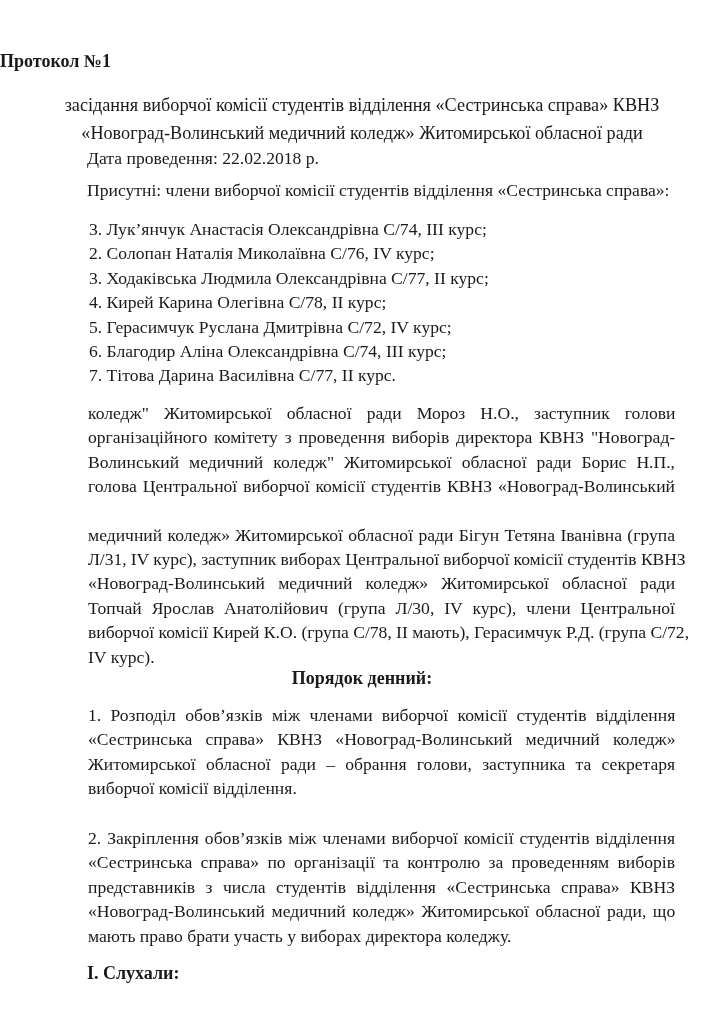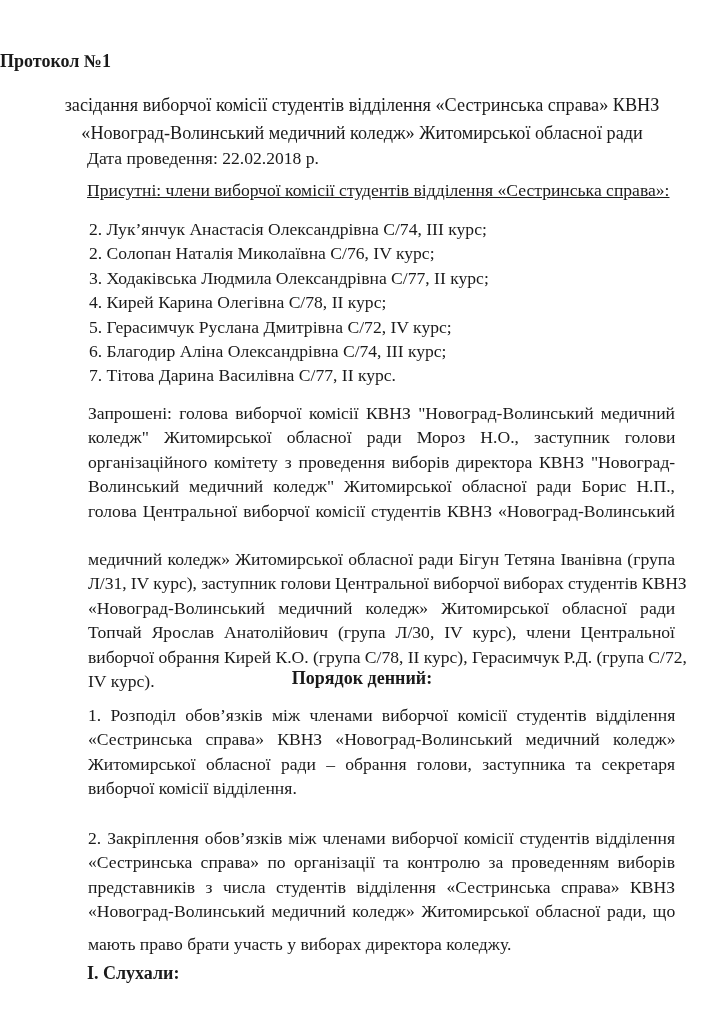"Присутні: члени виборчої комісії" .present { text-decoration: underline -> none }
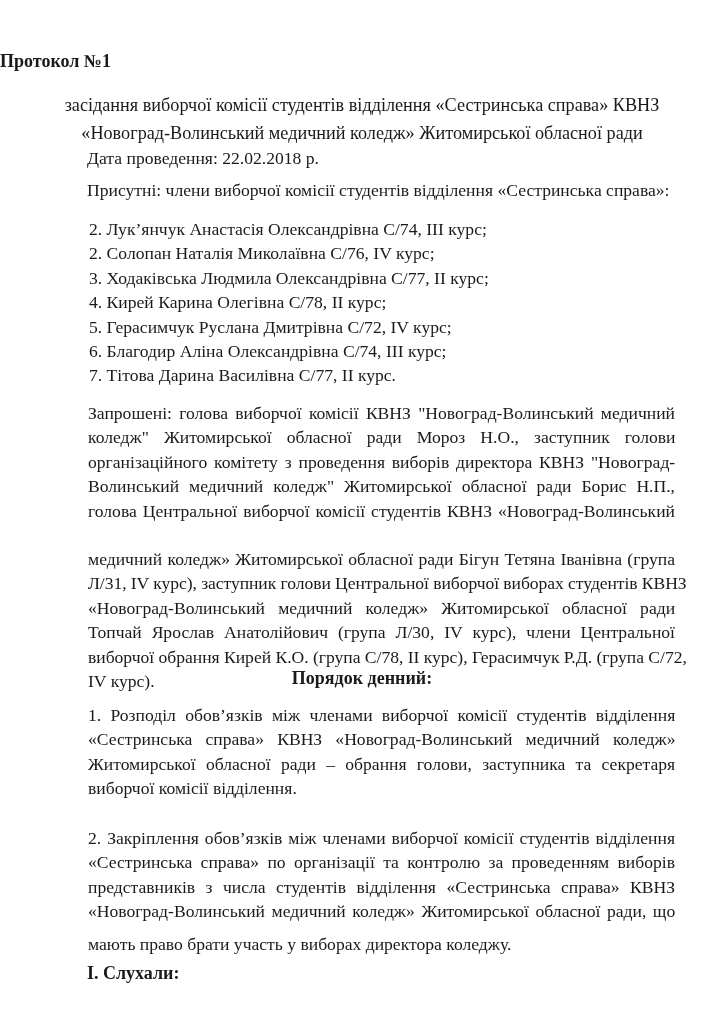"2. Лук’янчук Анастасія Олександрівна" div { text: 2 -> 3 }
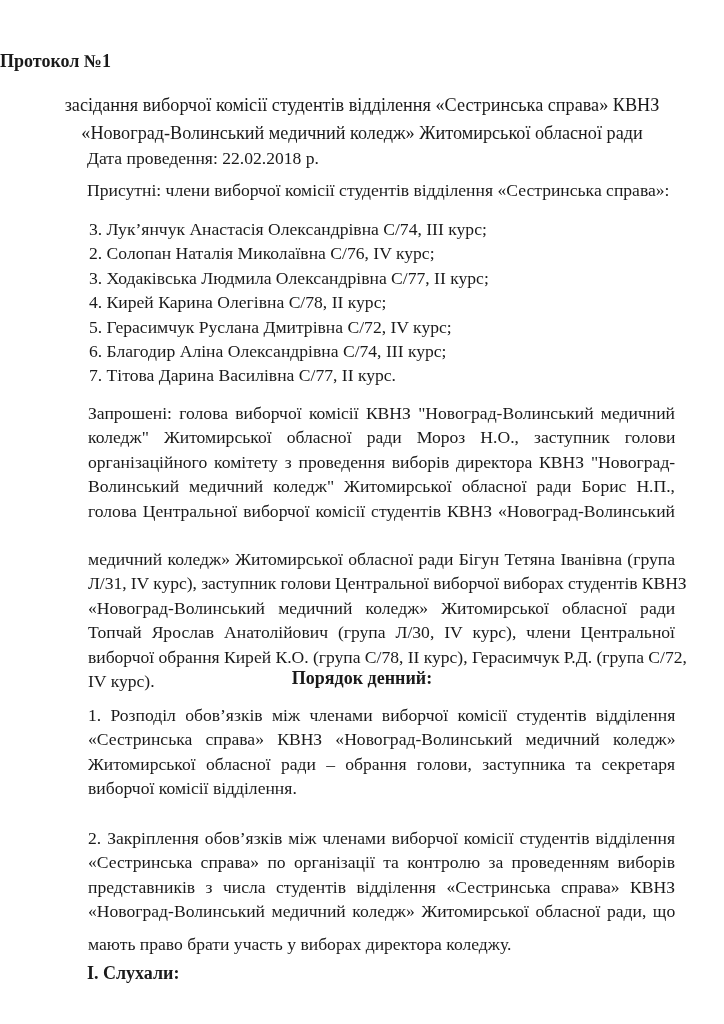"Запрошені: голова виборчої комісії КВНЗ" span.ln { html: <span>Запрошені: голова виборчої комісії КВНЗ "Новоград-Волинський медичний</span> -> none }
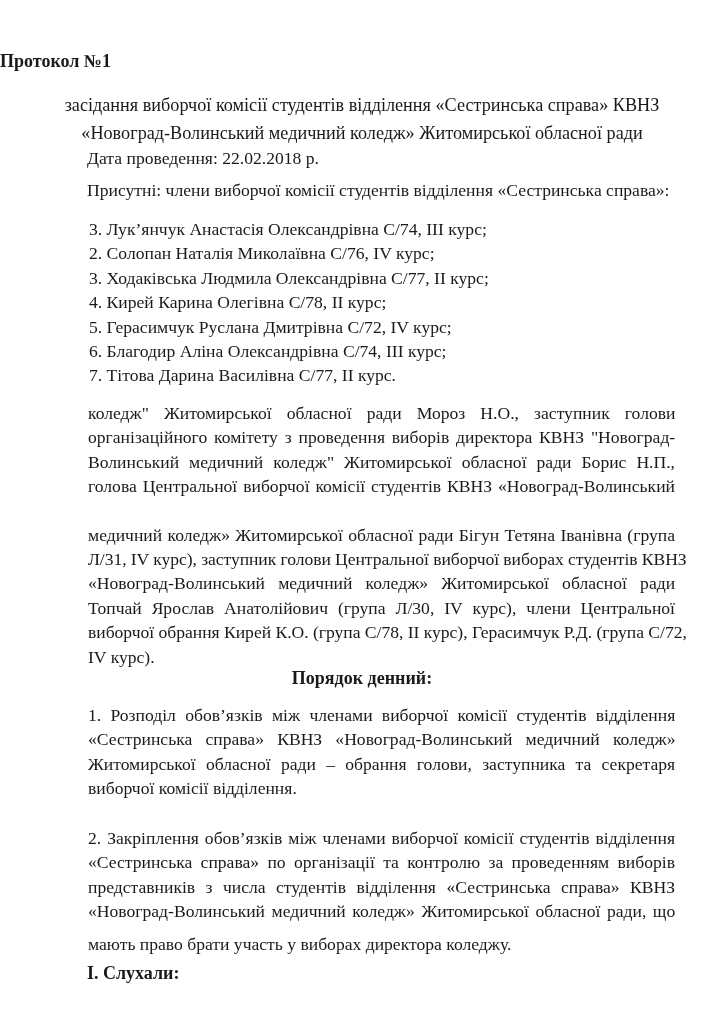"Л/31, IV курс), заступник голови" span.ln { text: голови Центральної виборчої виборах -> виборах Центральної виборчої комісії }
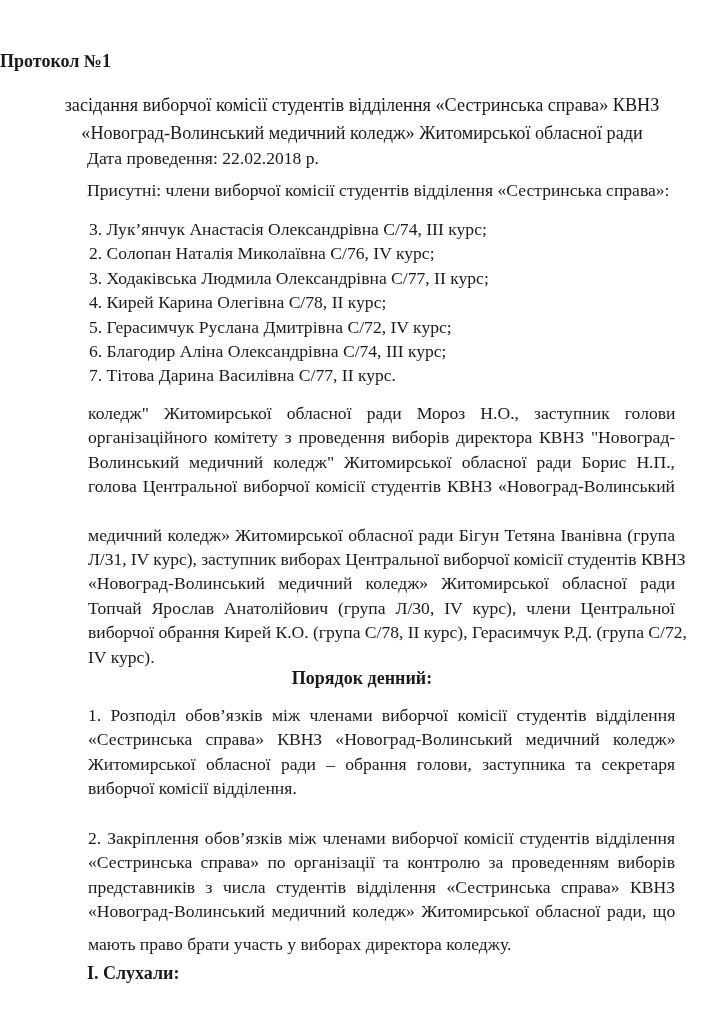"виборчої обрання Кирей К.О. (група" span.ln { text: обрання Кирей К.О. (група С/78, II курс -> комісії Кирей К.О. (група С/78, II мають }
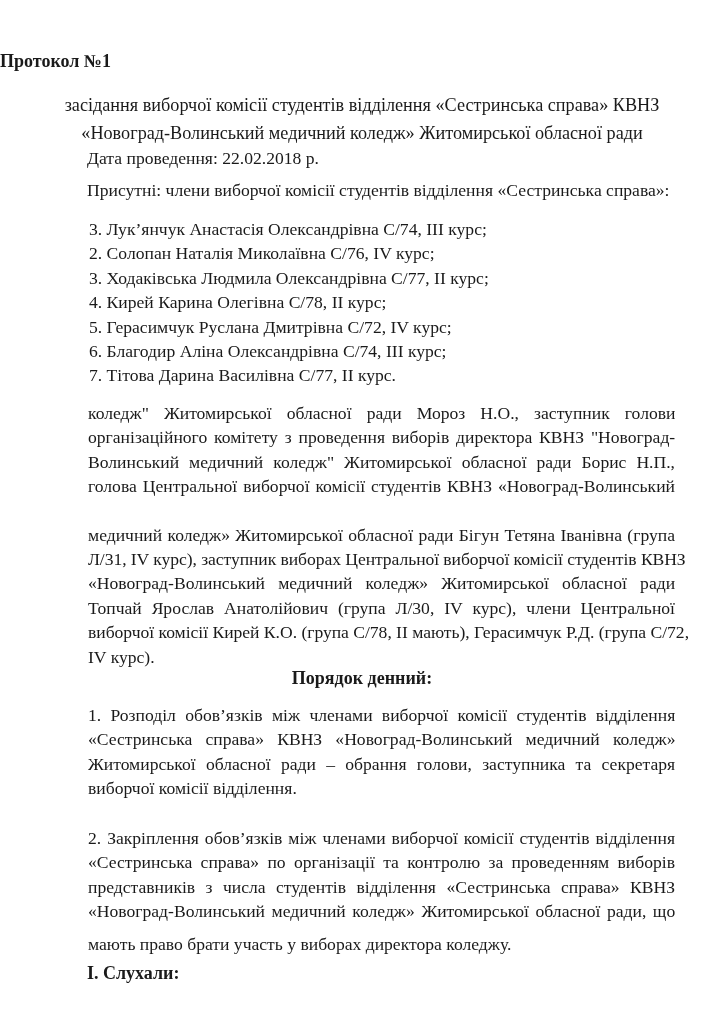"мають право брати участь у" span.ln { margin-top: 8px -> none }
